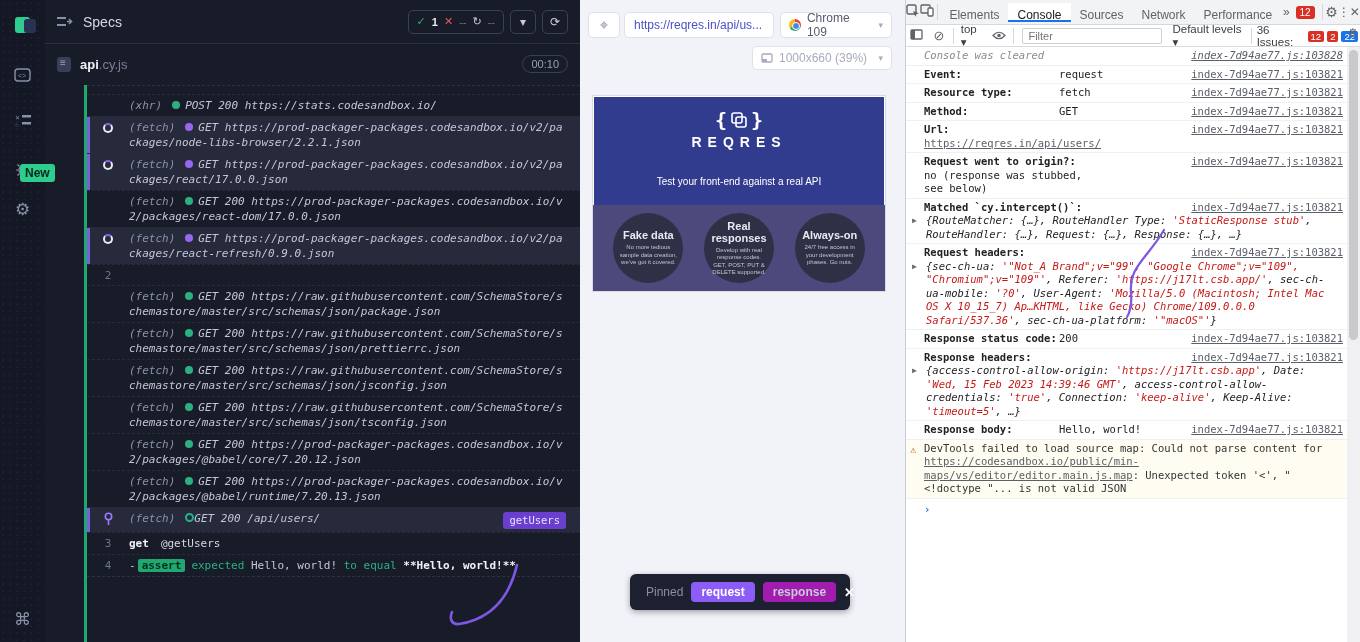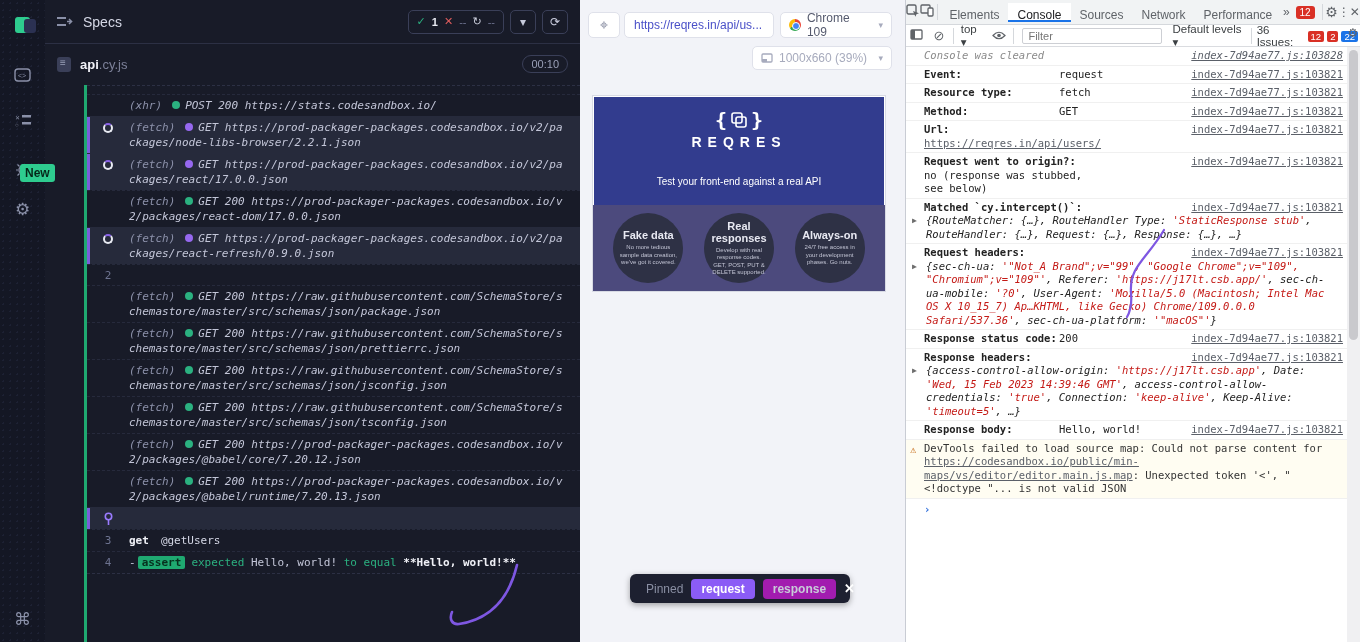"(fetch) GET 200 /api/users/" div.cmd-content { html: none -> <div><span>(fetch)</span><span></span><span>GET 200 /api/users/</span><span>getUsers</span></div> }
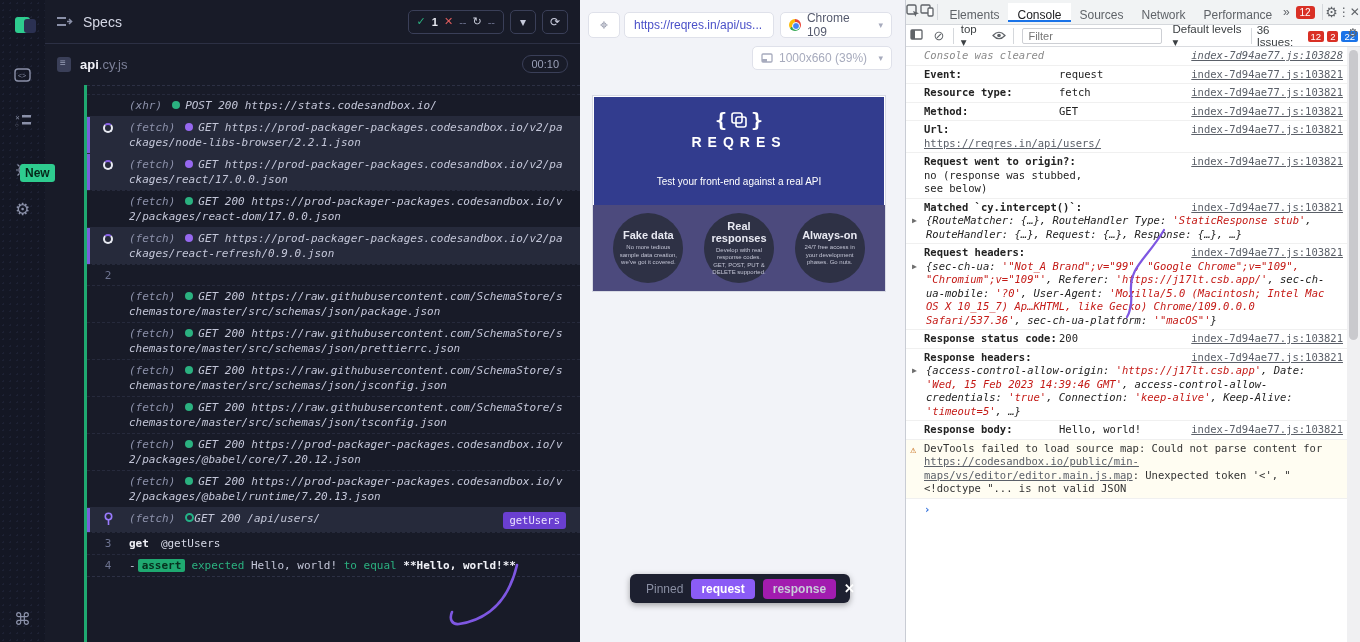"Pinned" #pinned { height: 29px -> 36px }
